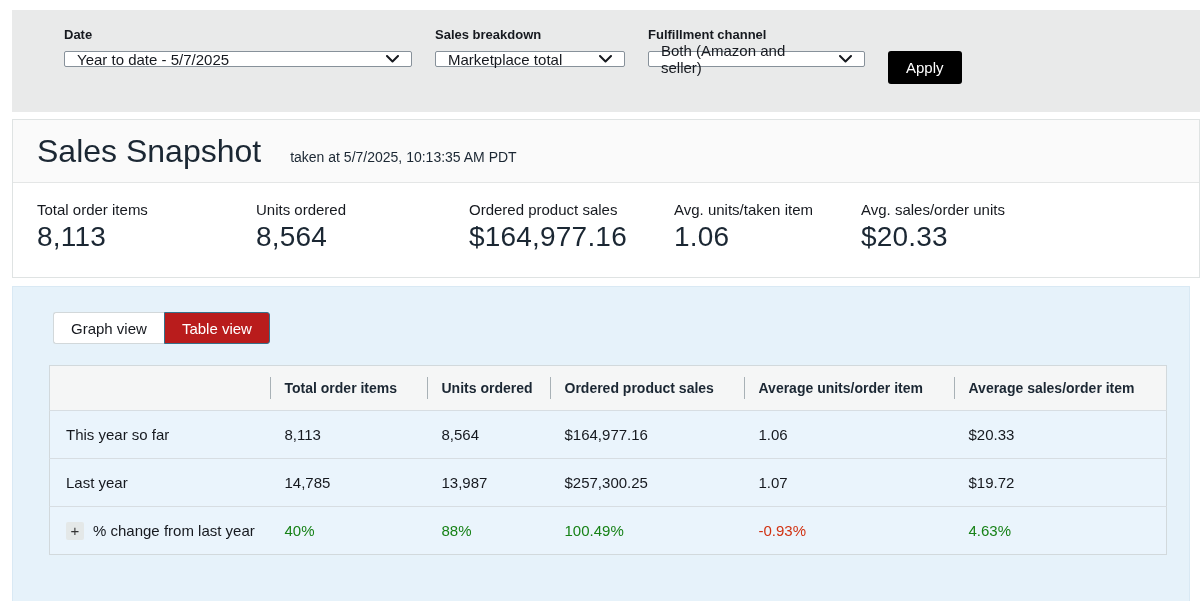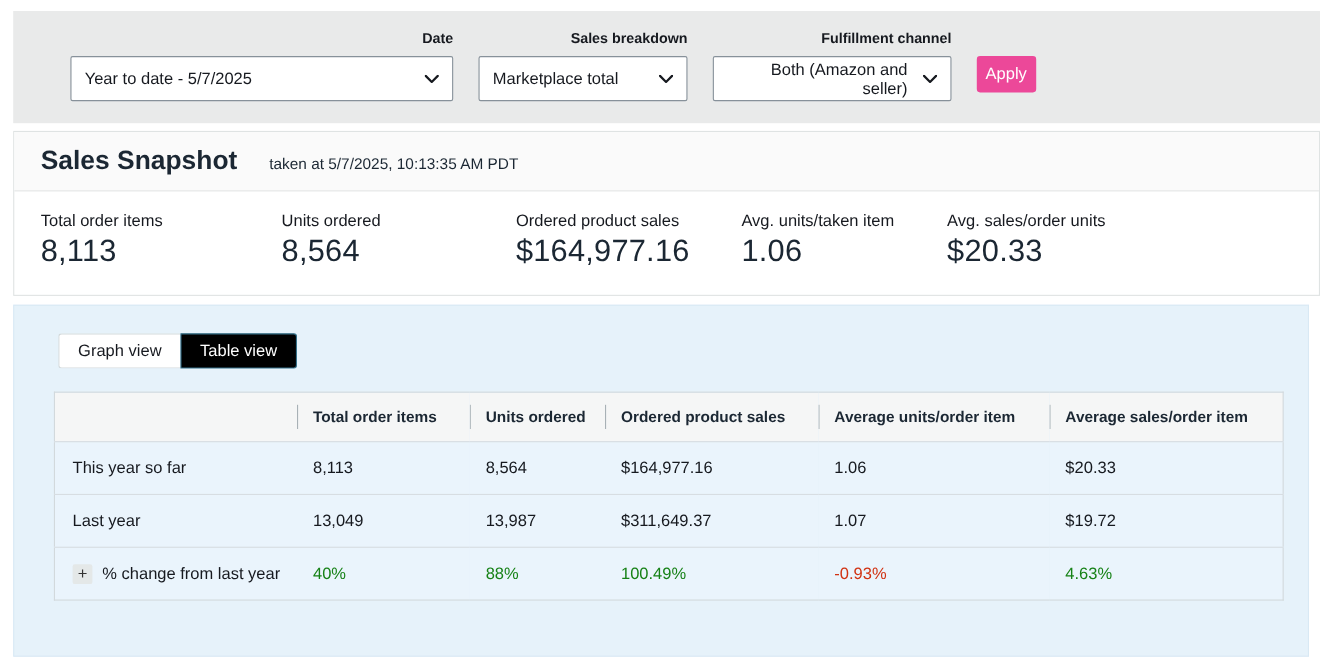"Date" .filter-group { text-align: right -> none }
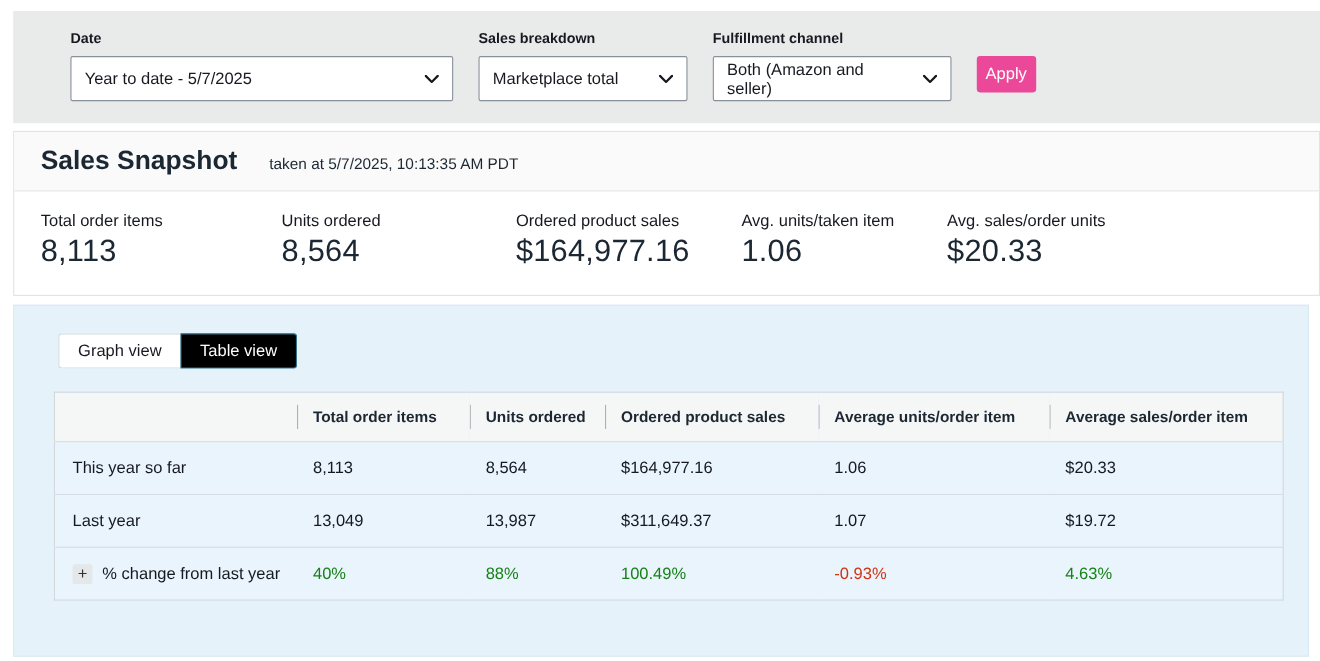"Year to date - 5/7/2025" .select-box { height: 41px -> 16px }
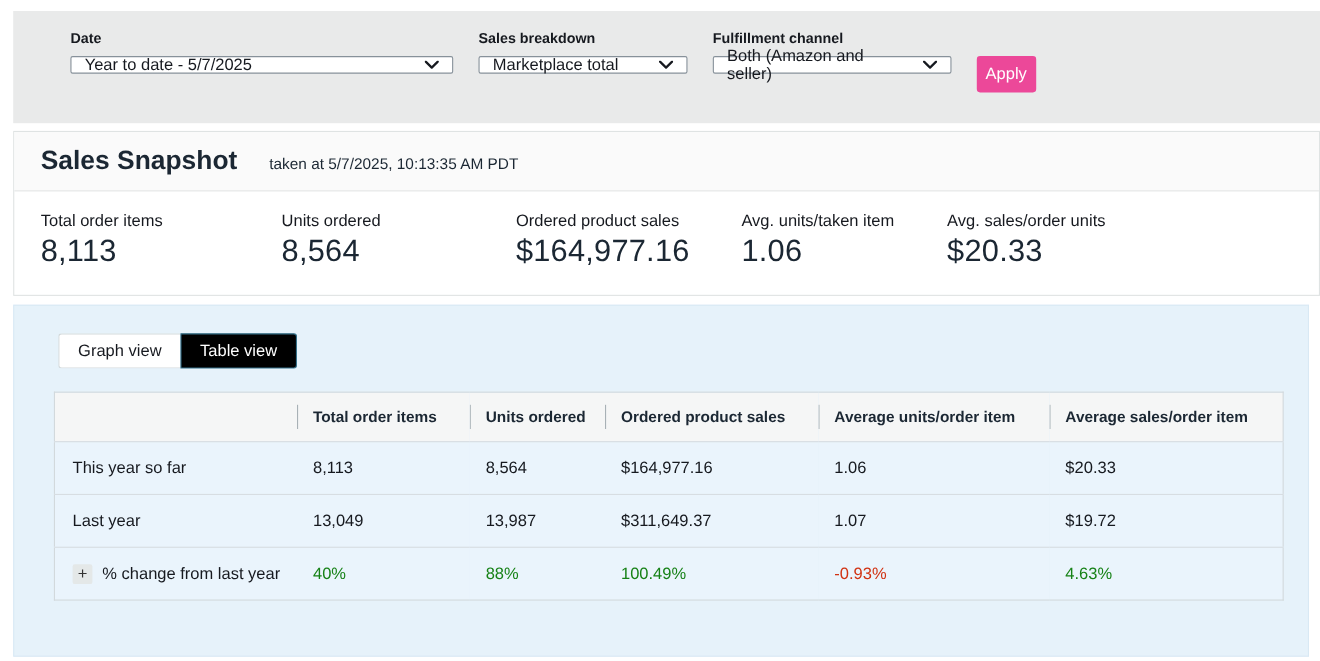"Apply" .apply-btn { background: #ec4899 -> #000000; padding: 0 8px -> 0 18px }
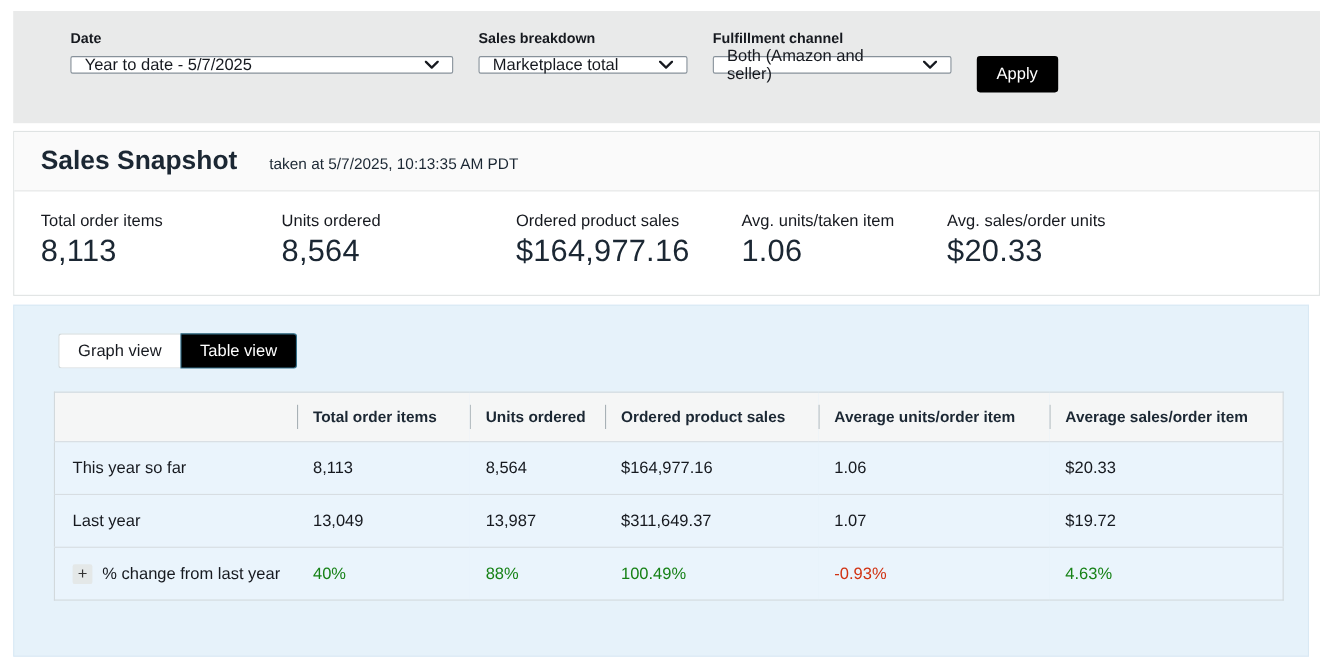"Sales Snapshot" .snapshot-title { font-size: 24px -> 32px; font-weight: 700 -> 400 }
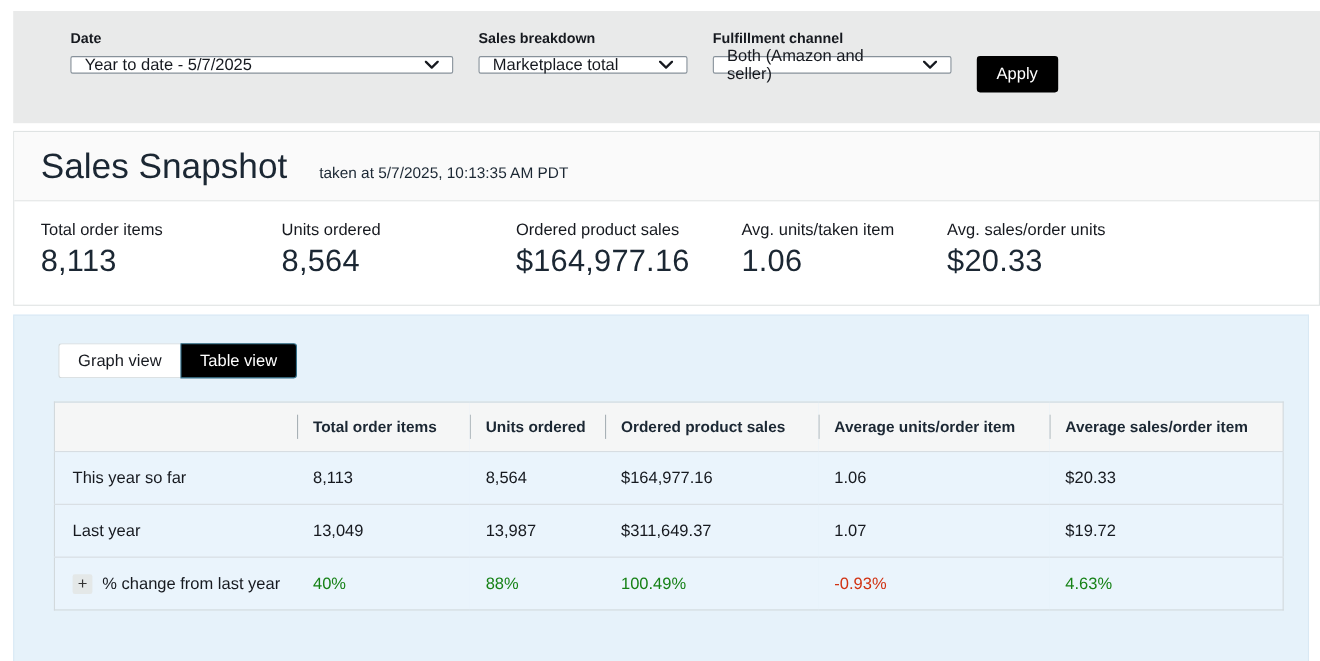"Table view" .toggle-btn.active { background: #000000 -> #b91c1c }
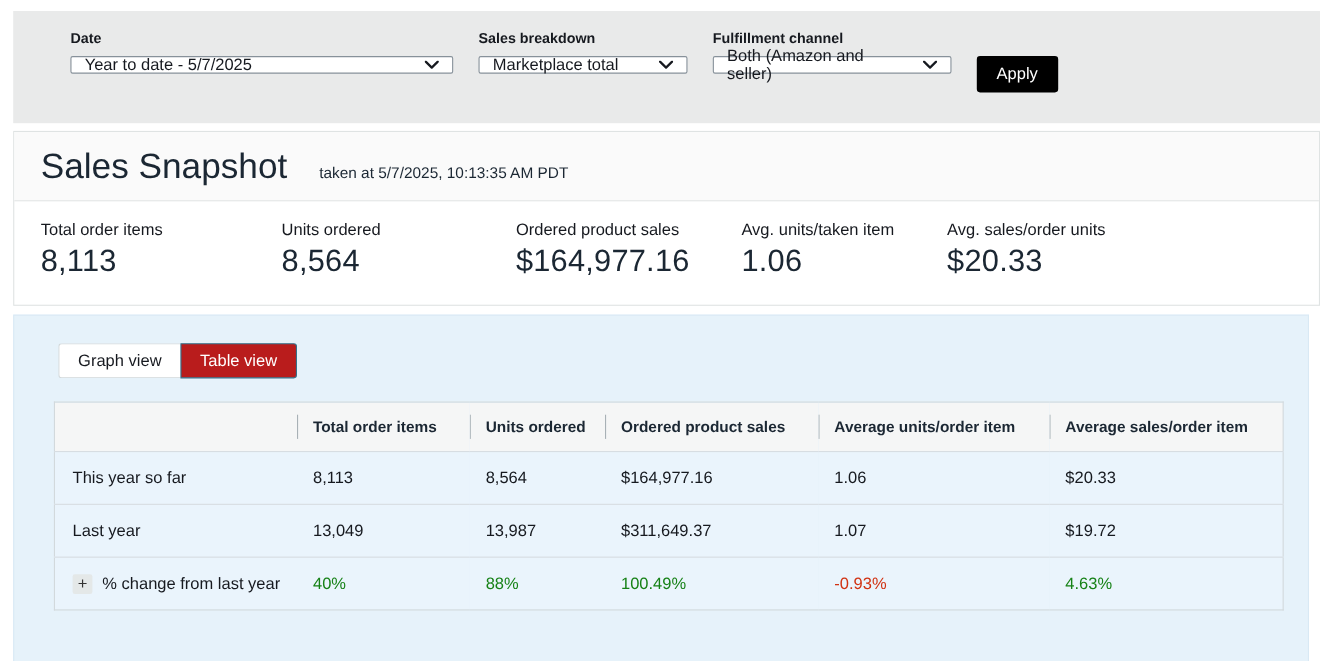"13,049" td { text: 13,049 -> 14,785 }
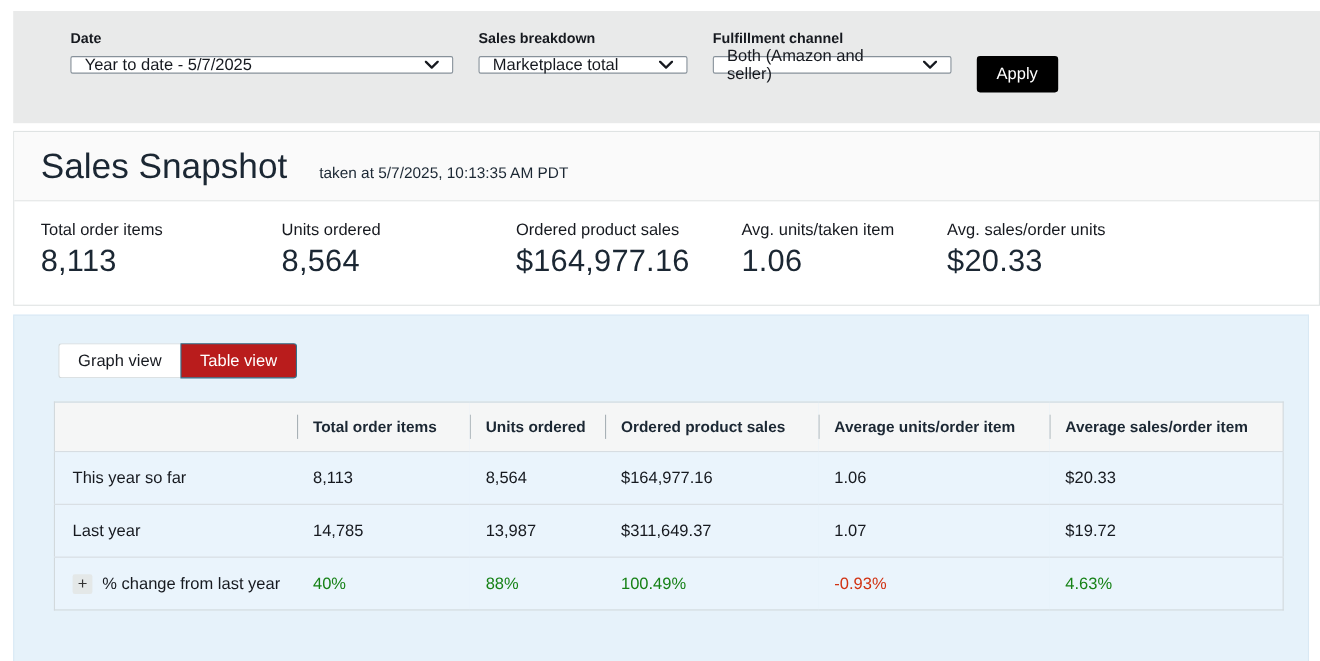"$311,649.37" td { text: $311,649.37 -> $257,300.25 }
